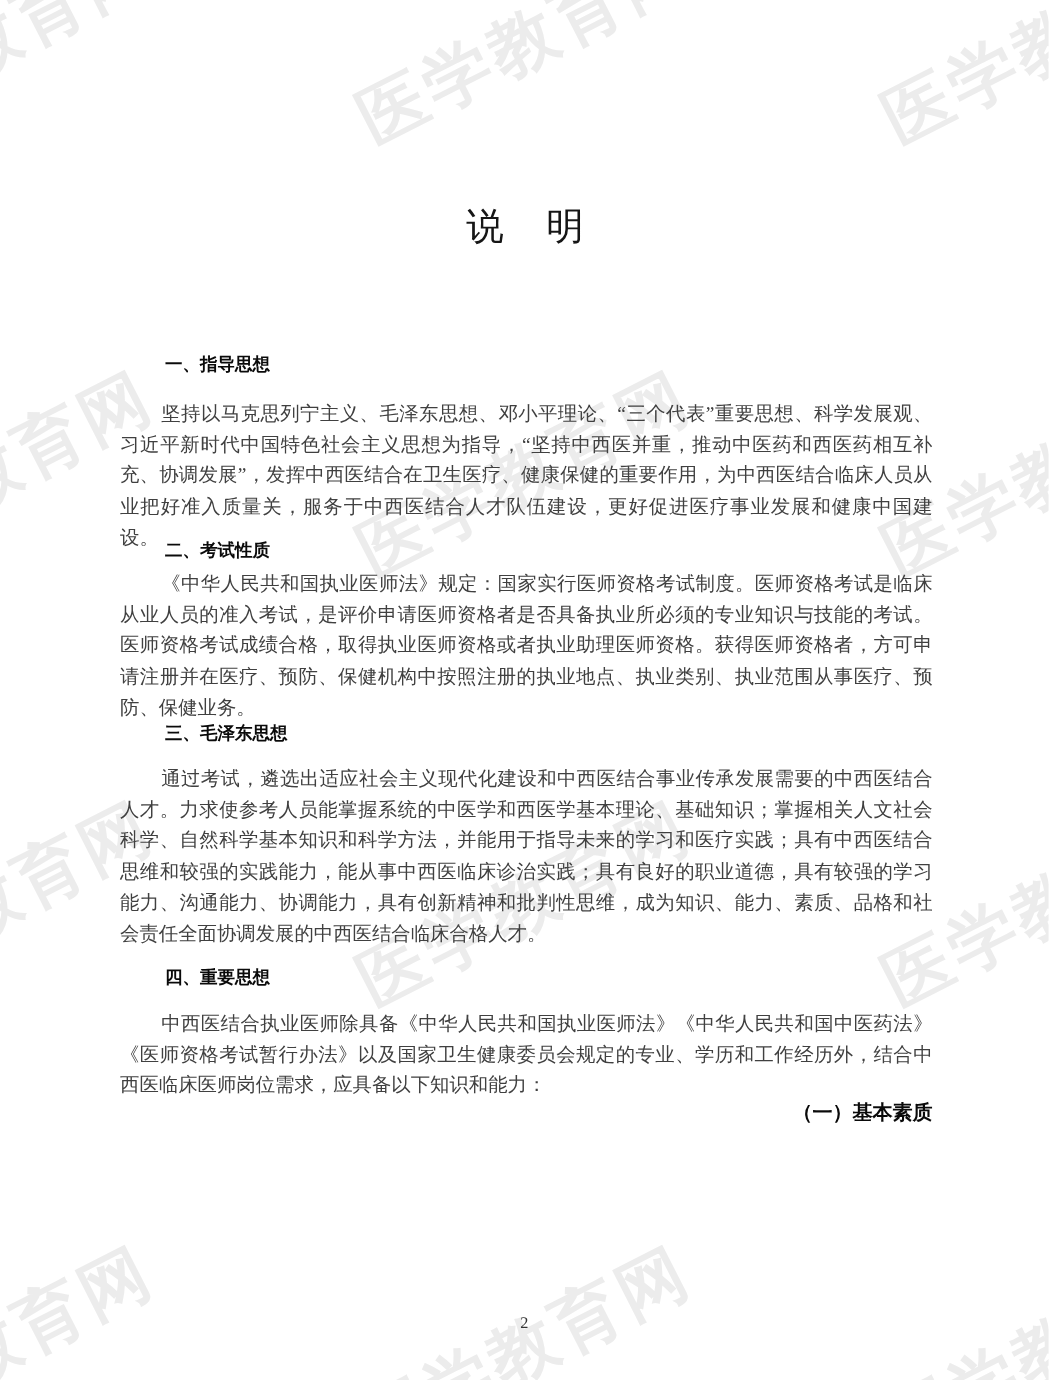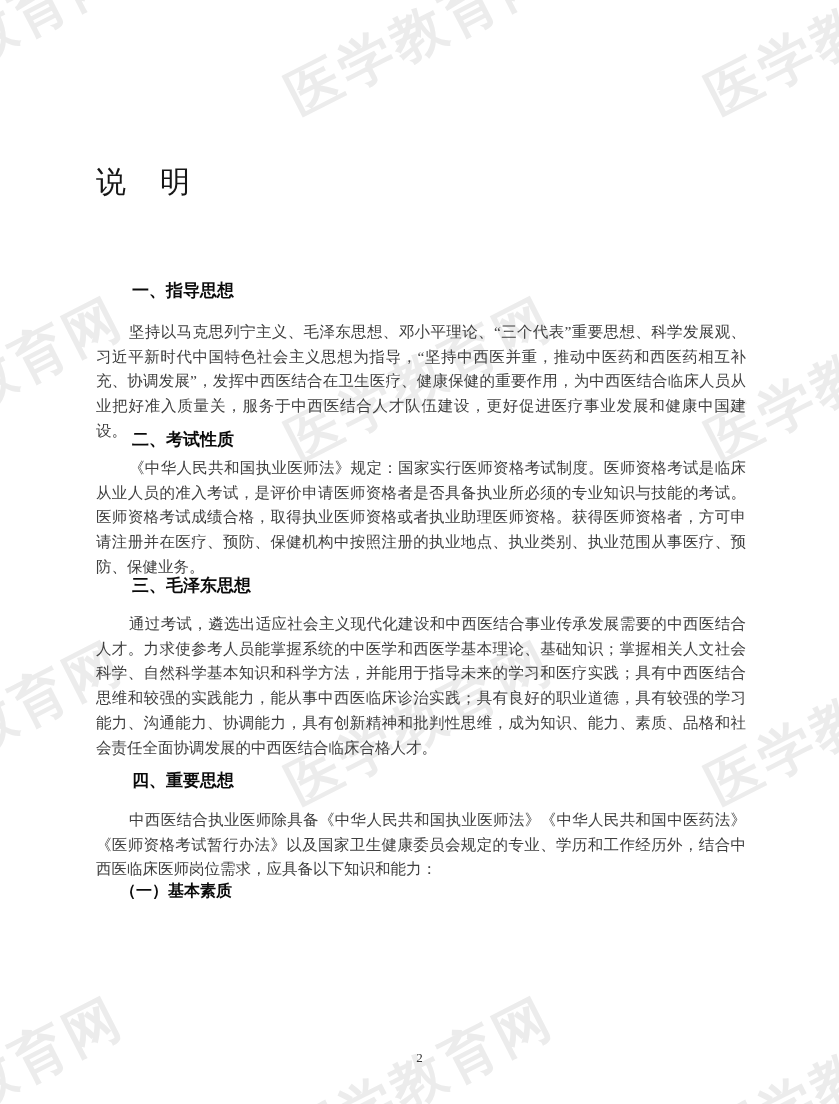"说 明" .doc-title { text-align: none -> center }
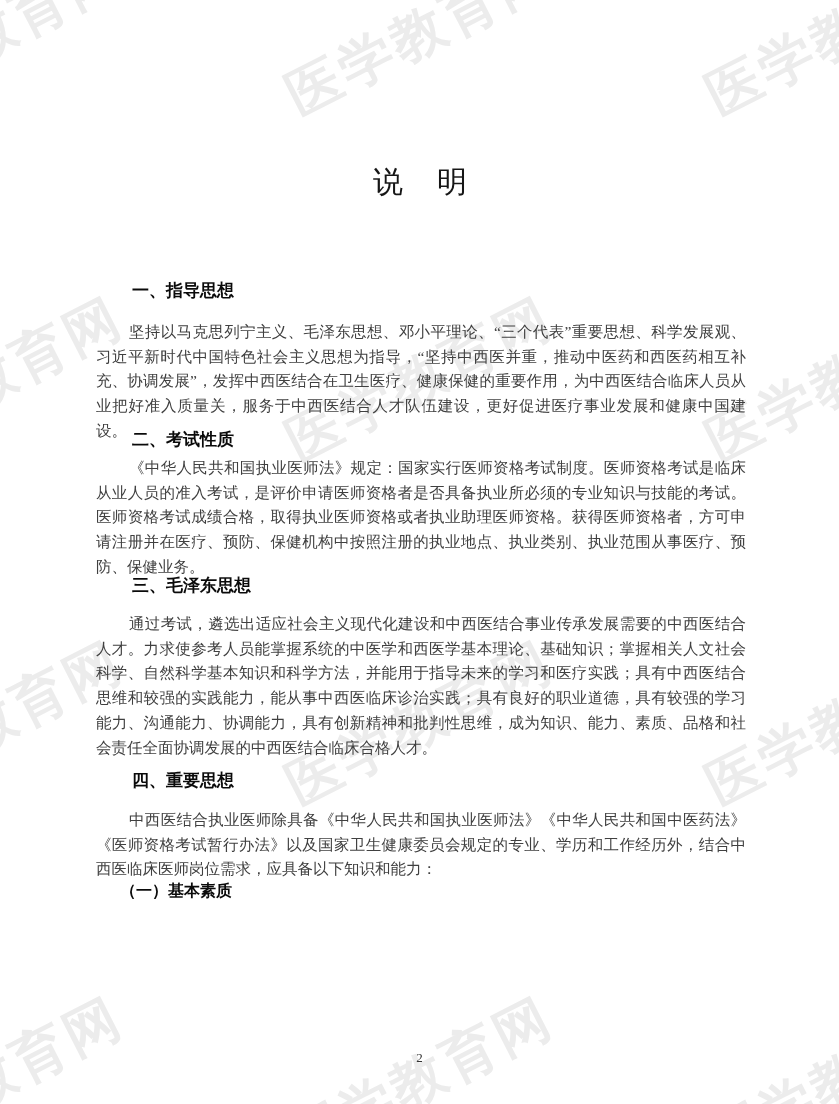"一、指导思想" .sec-heading { font-size: 17px -> 14px }
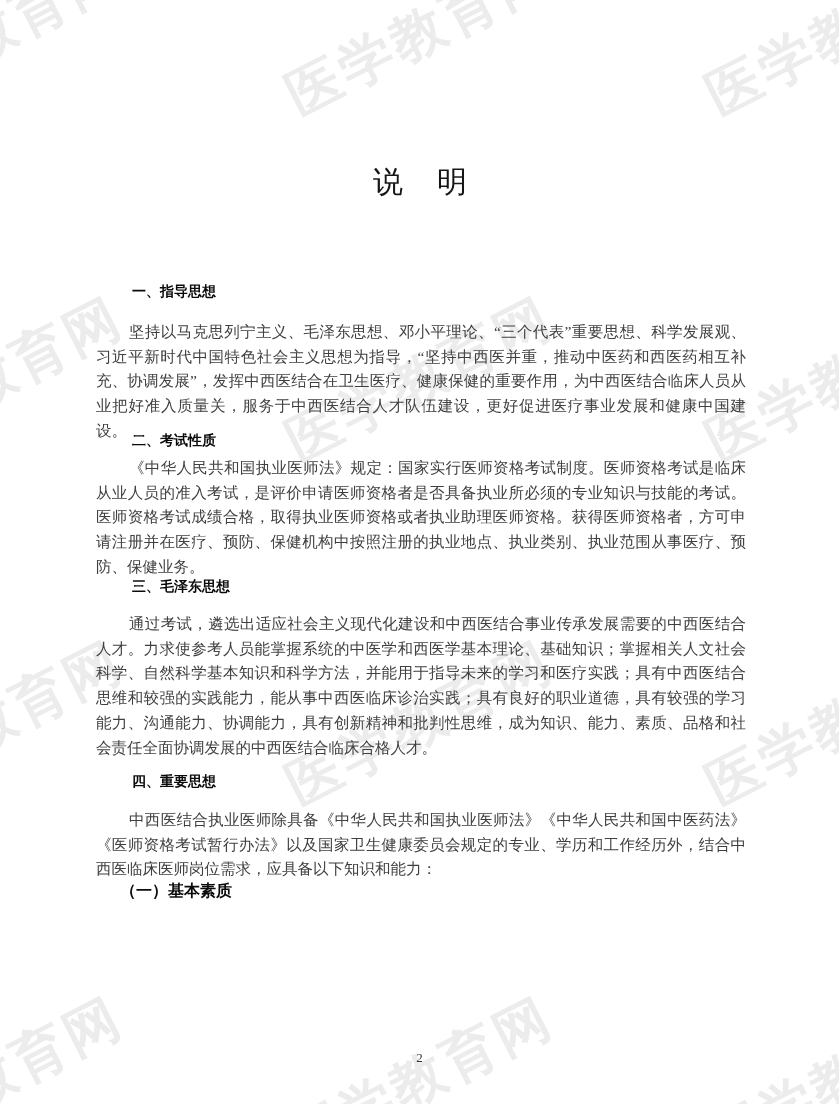"（一）基本素质" .sub-heading { text-align: none -> right }
